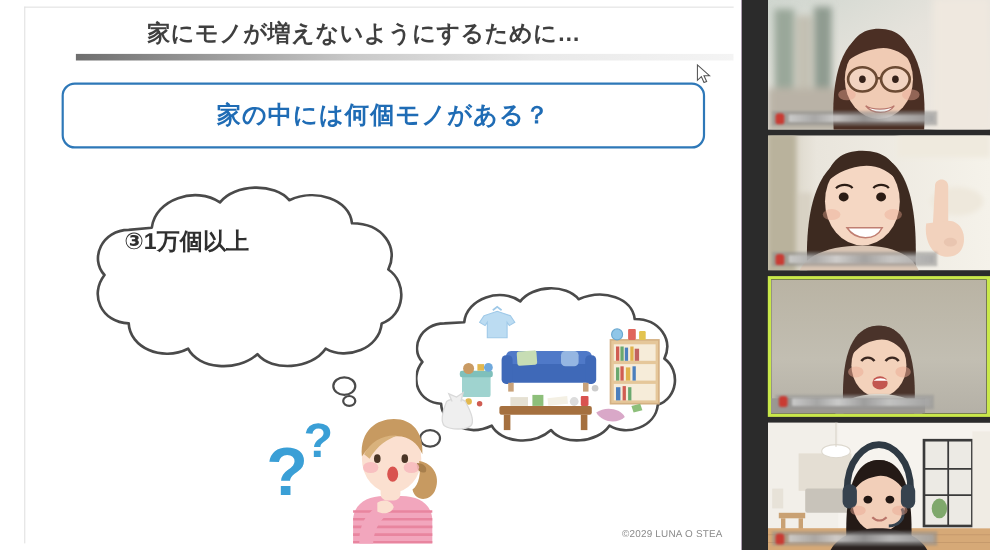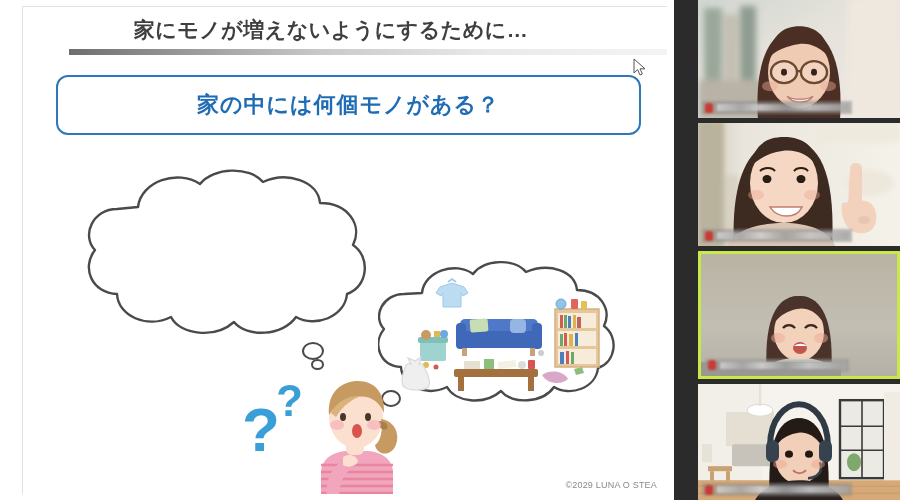"③1万個以上" div { html: none -> <div>③1万個以上</div> }
